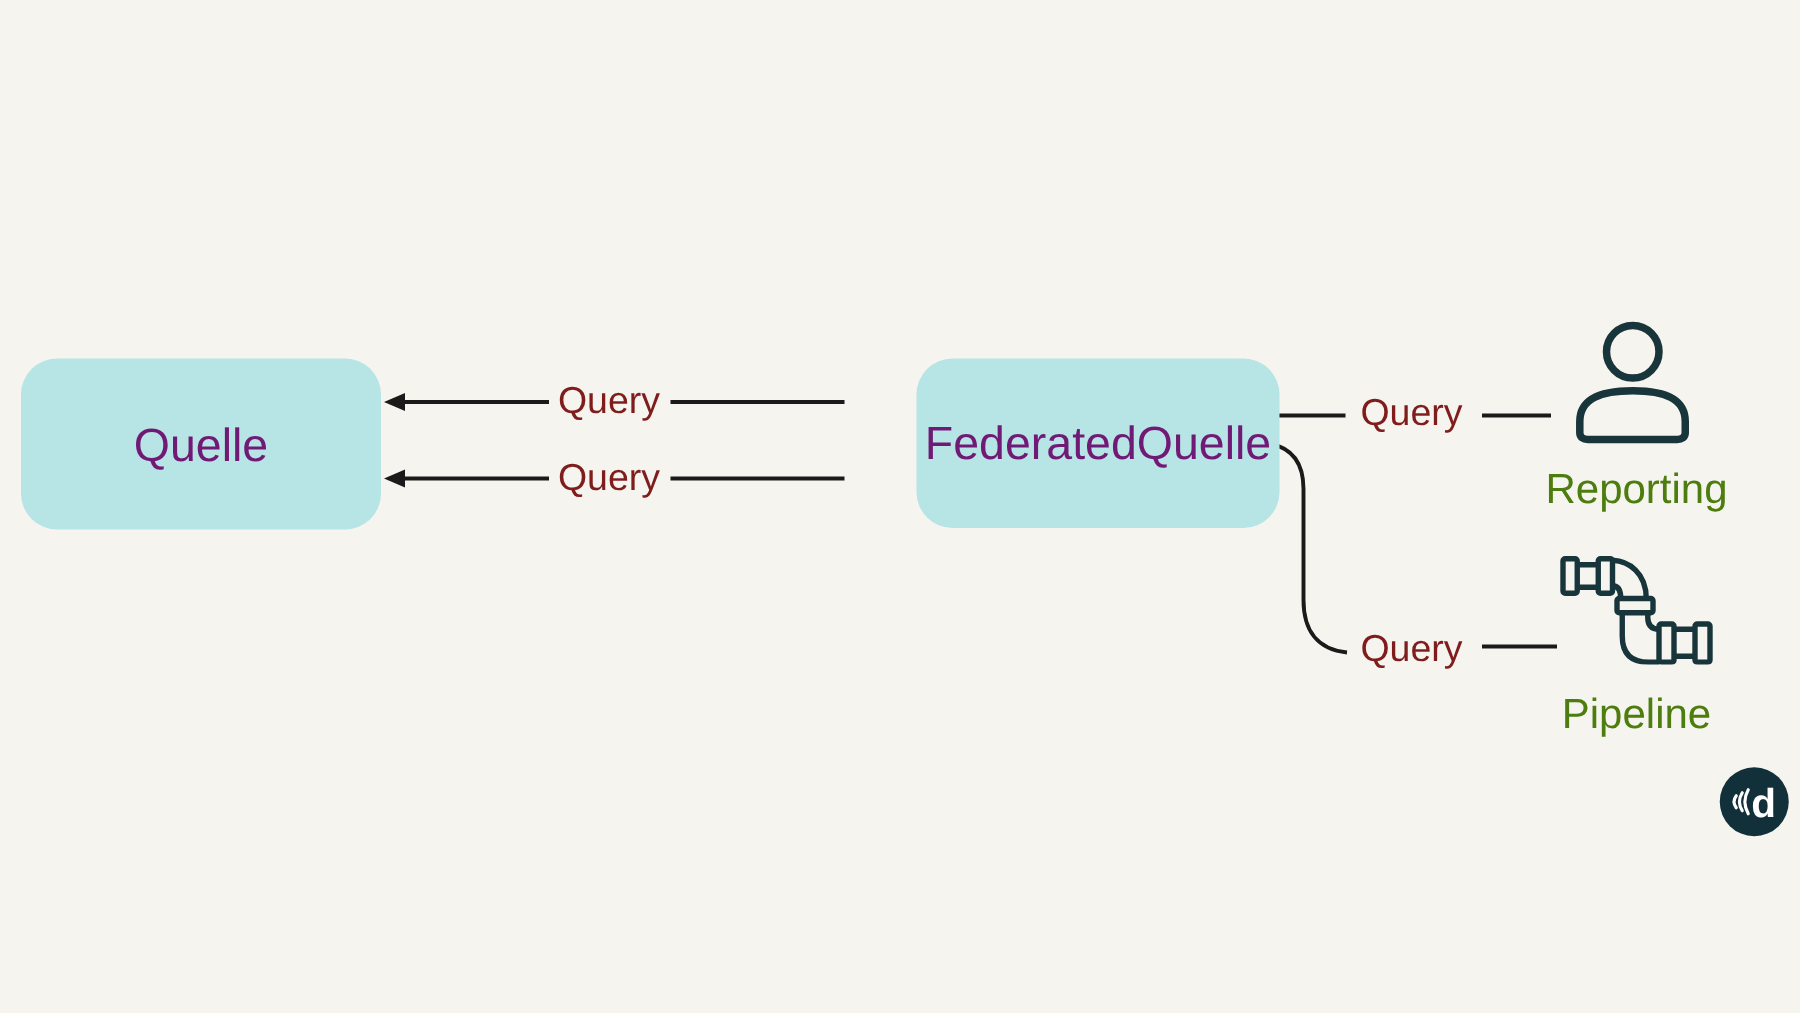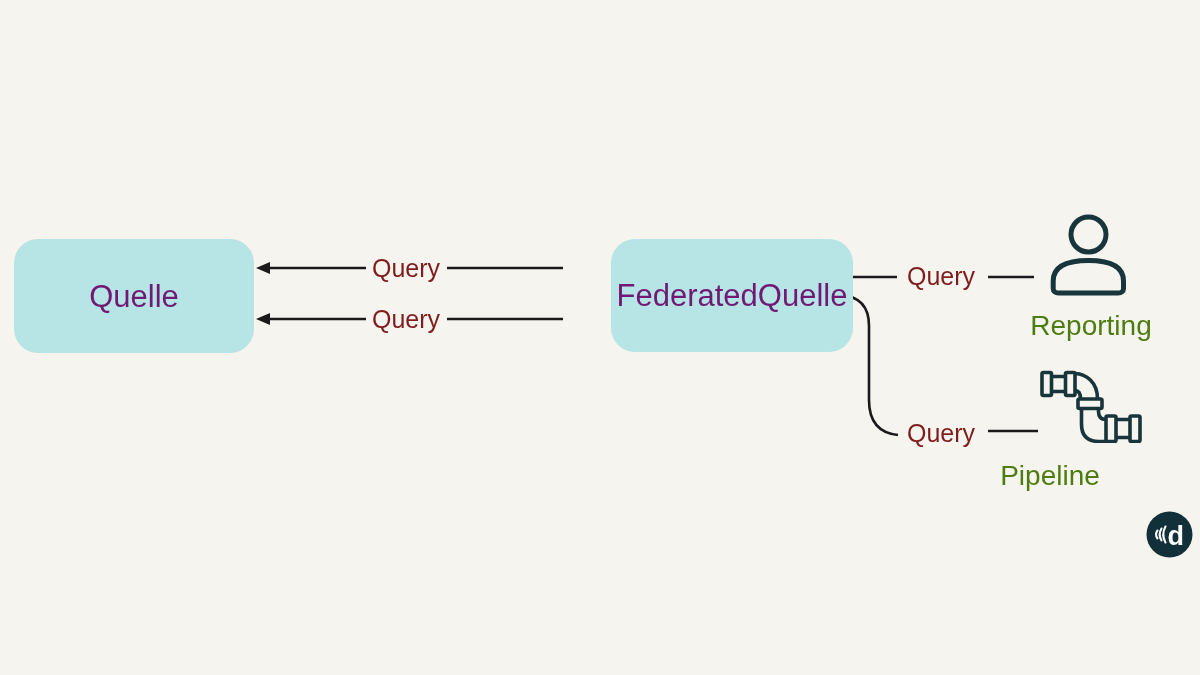"Pipeline" span.actor-label { left: 1050px -> 1091px }
